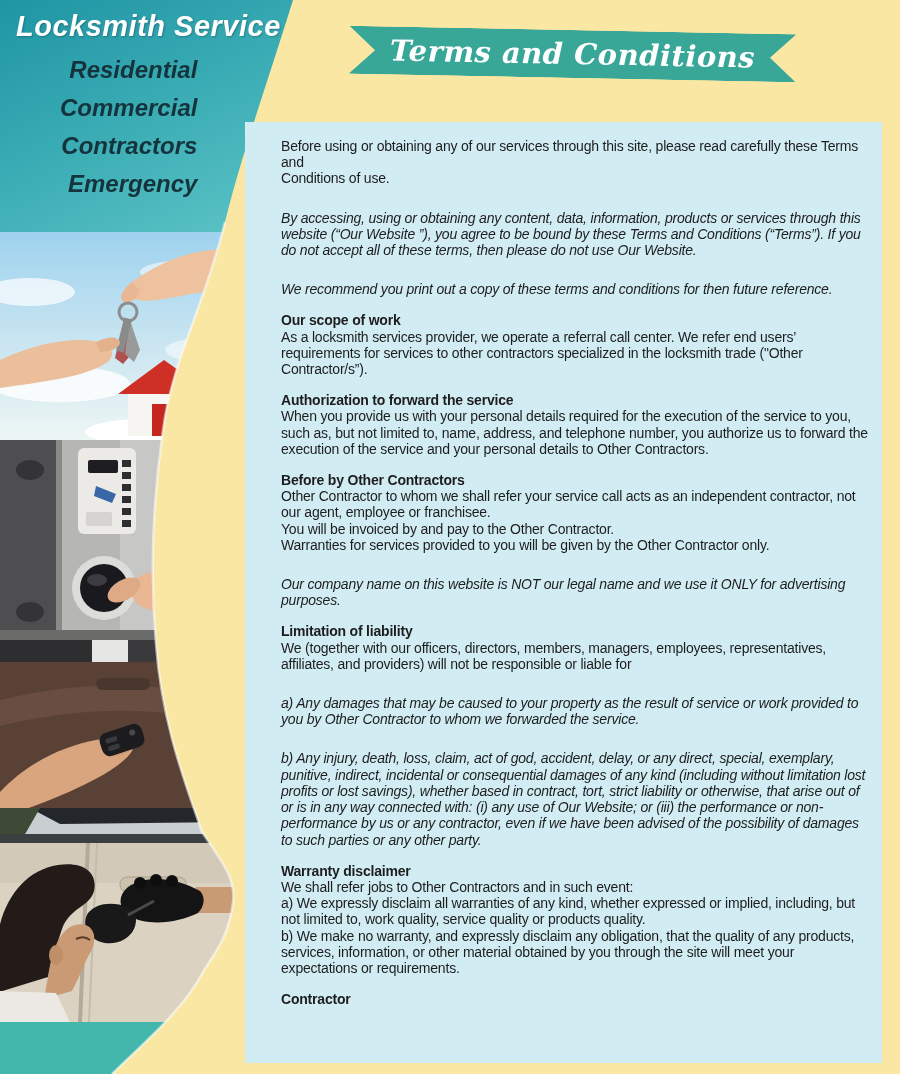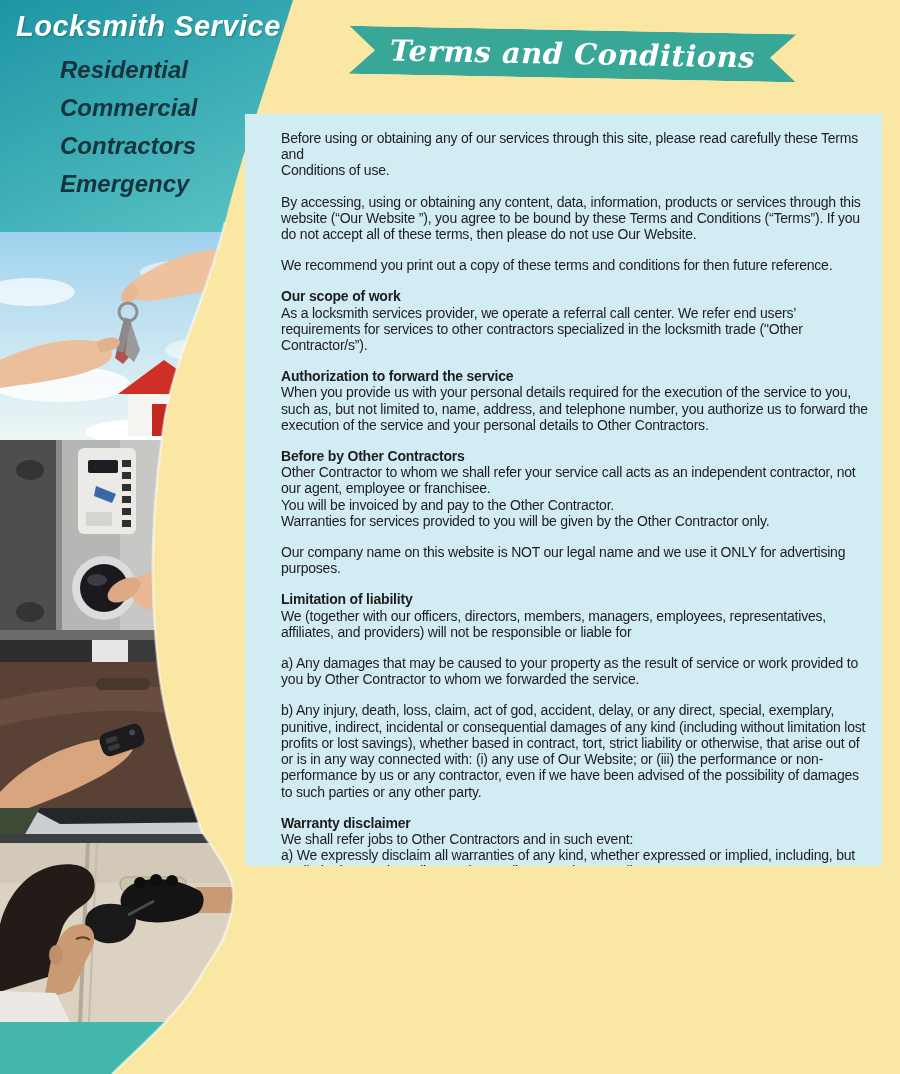"Locksmith Service" .sidebar-header { text-align: none -> right }
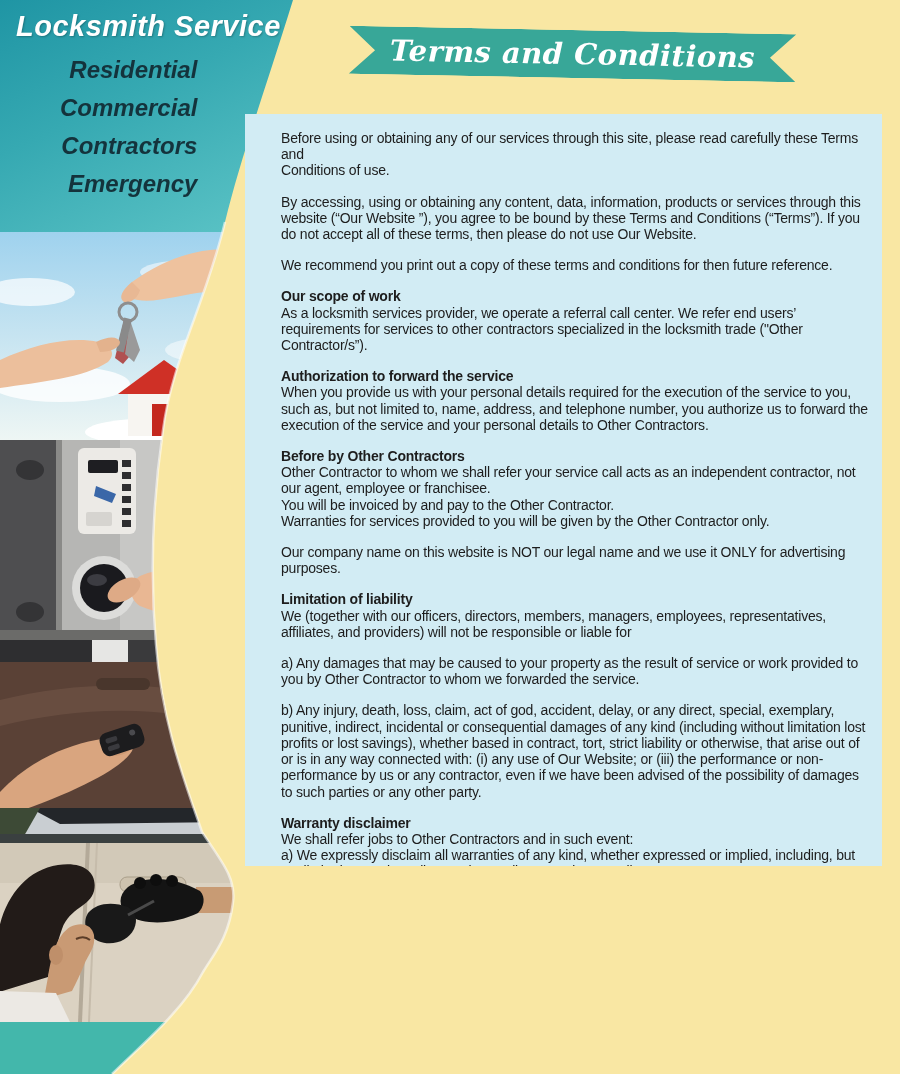"Before using or obtaining any" .terms-box { height: 752px -> 941px; top: 114px -> 122px }
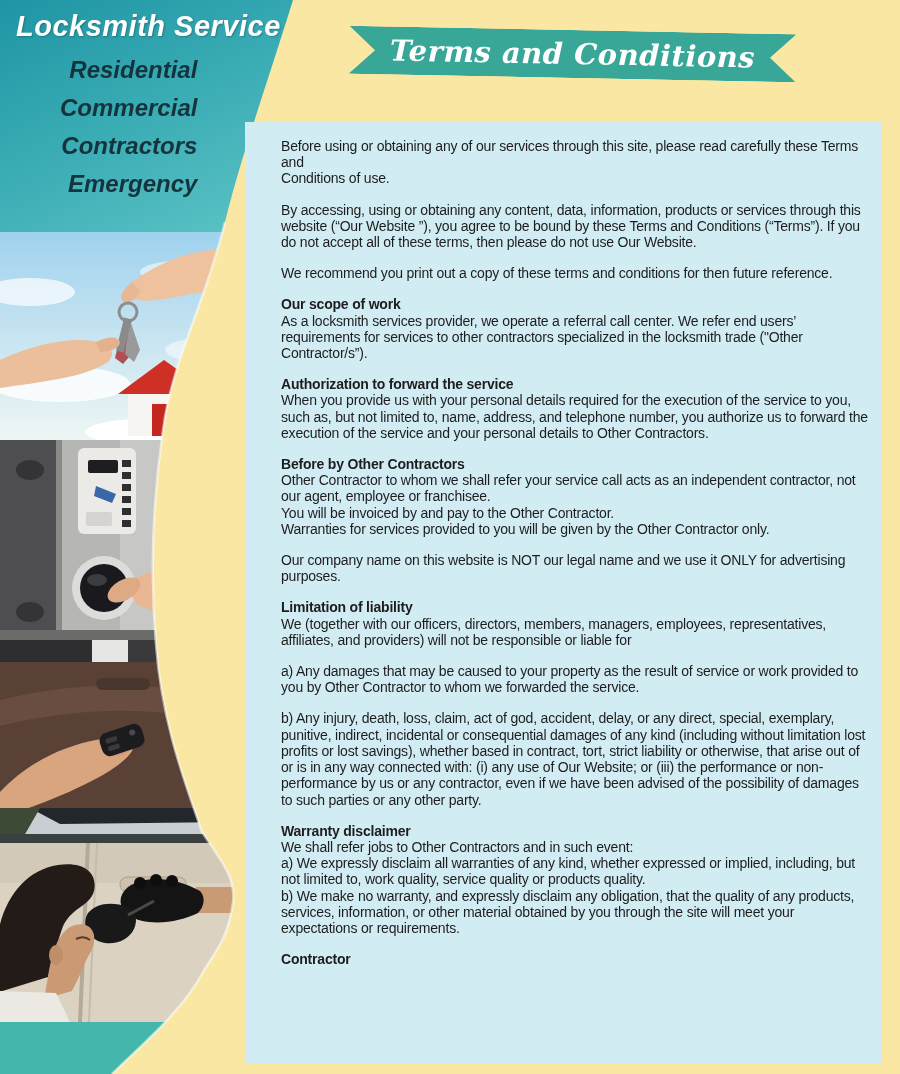"By accessing, using or obtaining" .para + .para { font-style: none -> italic; margin-top: 15px -> 23px }
